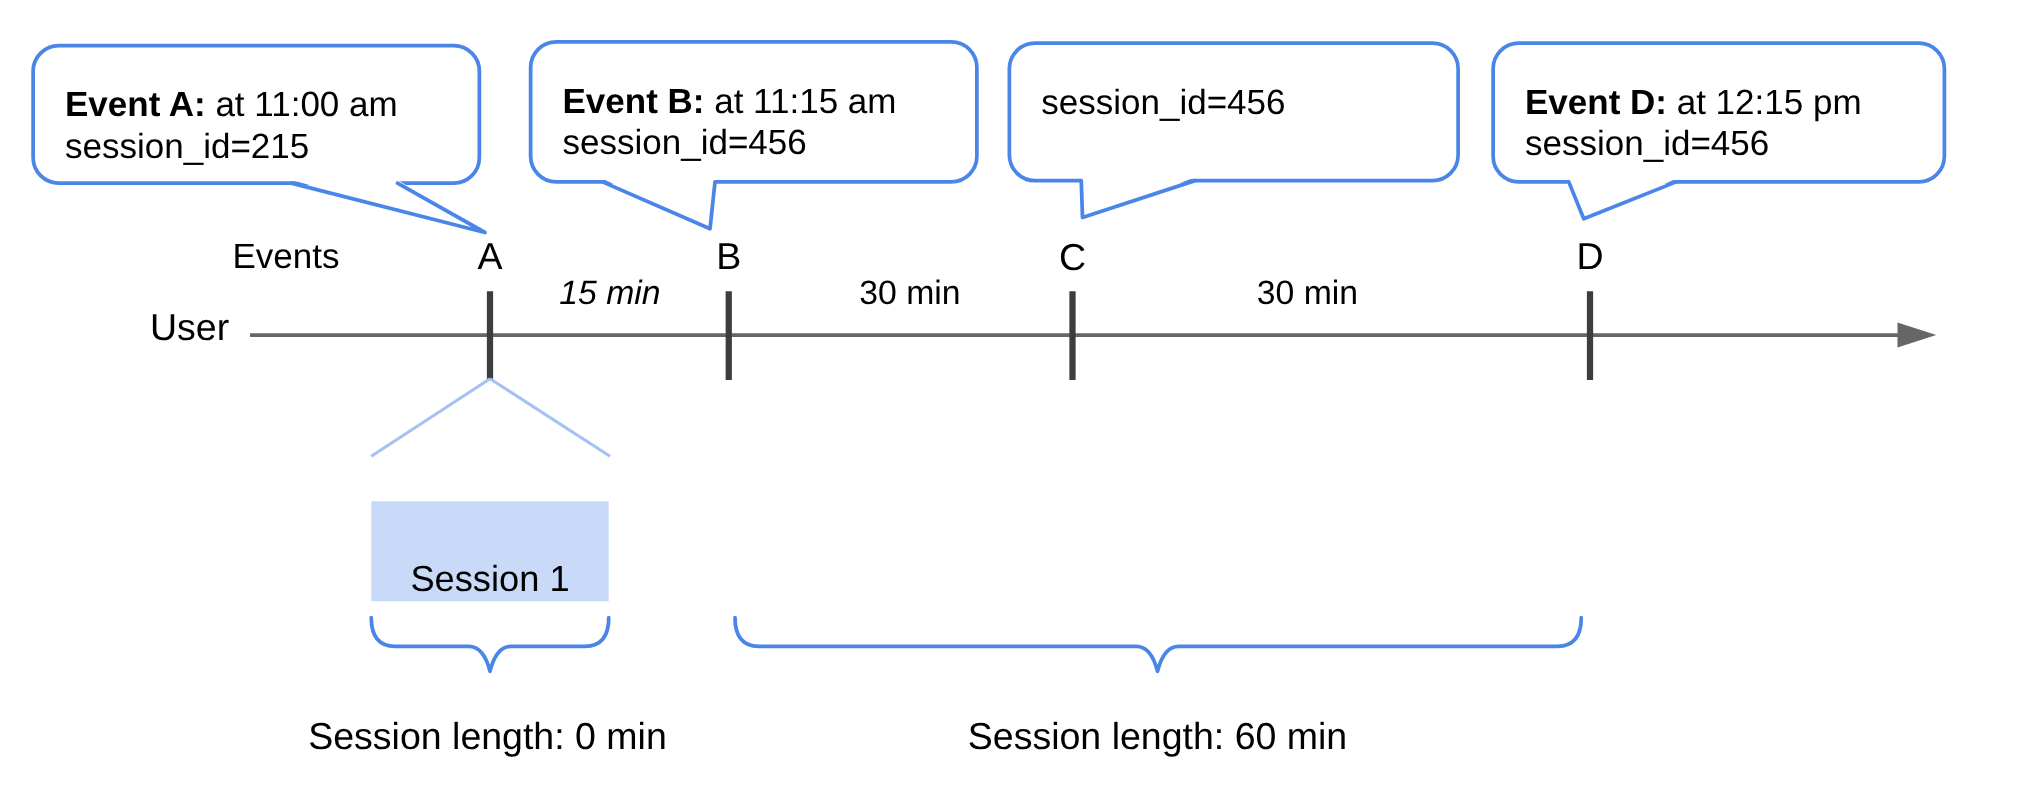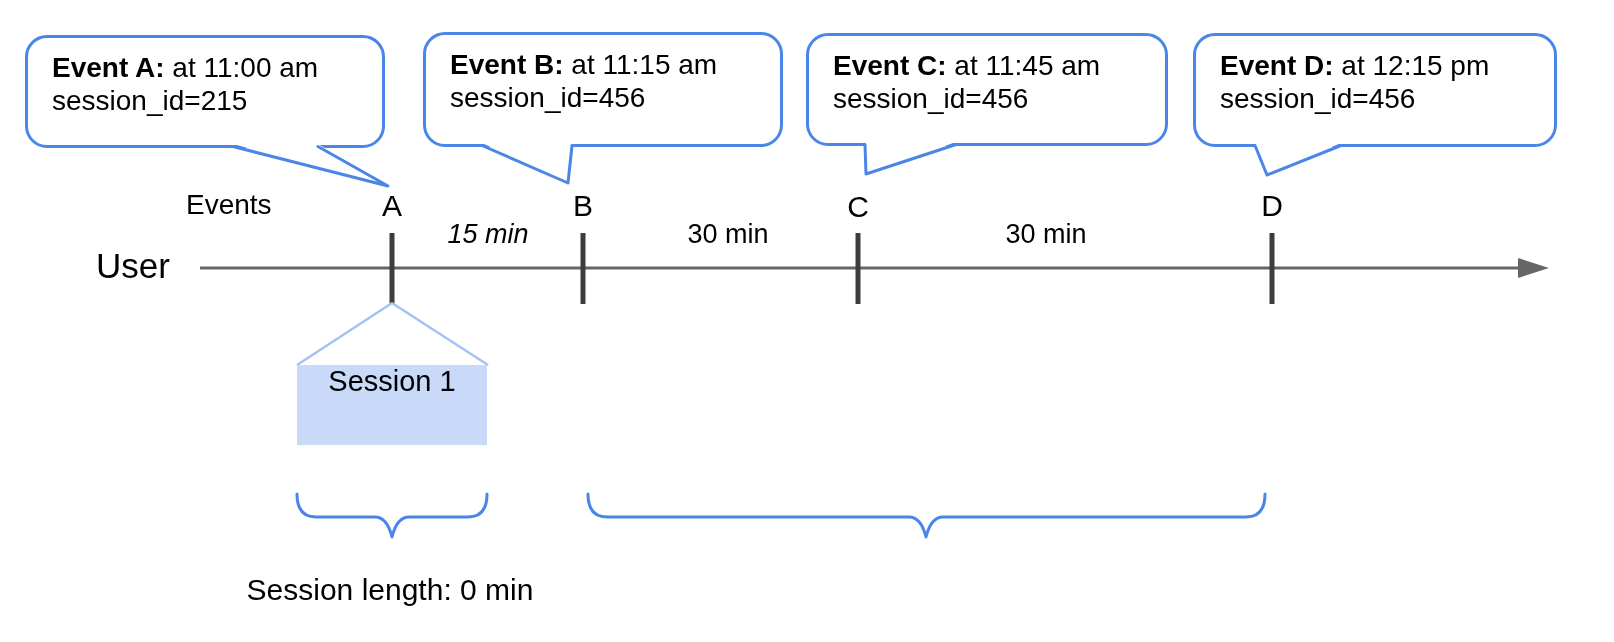"Event A: at 11:00 am" .callout { padding: 13px 10px 0 24px -> 29px 10px 0 24px }
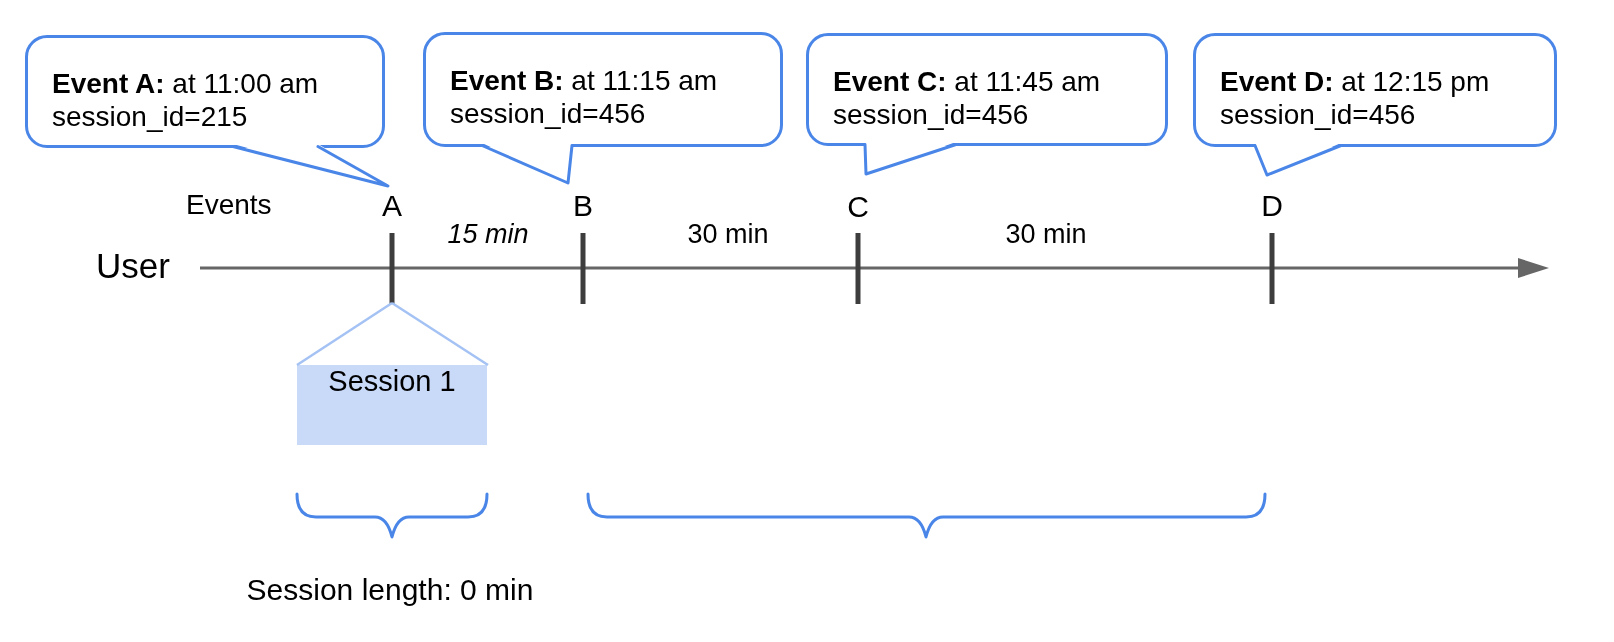"Event C: at 11:45 am" div { html: <div><b>Event C:</b><span> at 11:45 am</span></div> -> none }
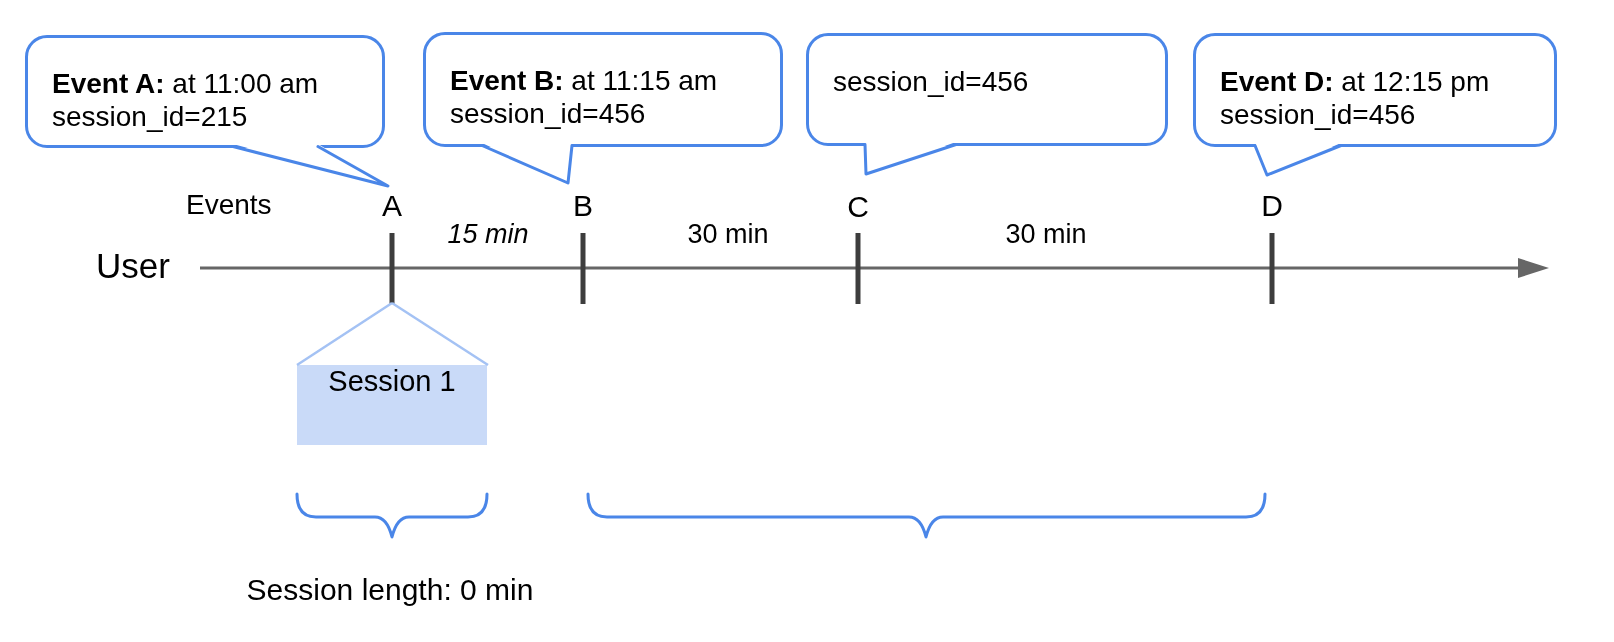"User" .user-label { font-size: 35px -> 30px; margin-left: none -> 24px }
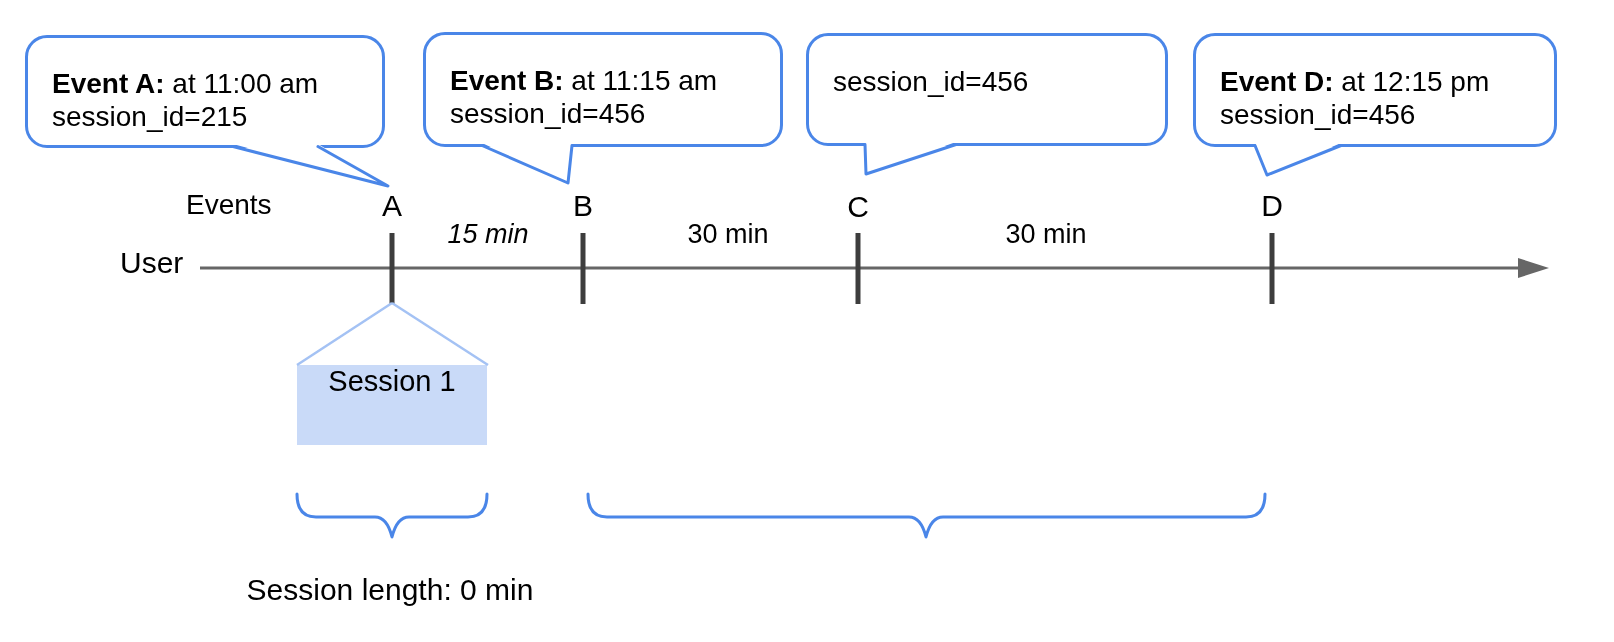"Session 1" .session-bar { align-items: flex-start -> flex-end; margin-top: none -> 36px }
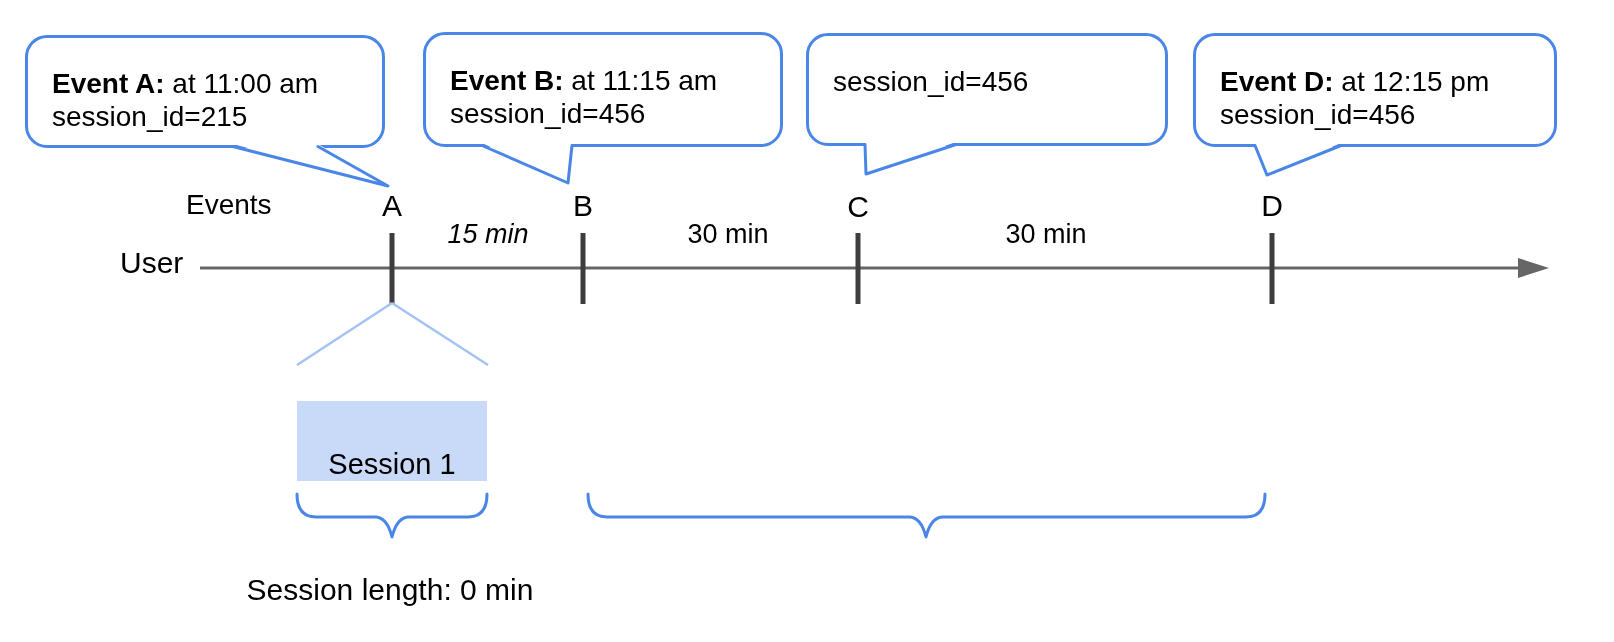"Session length: 60 min" div.session-length { html: none -> <div>Session length: 60 min</div> }
